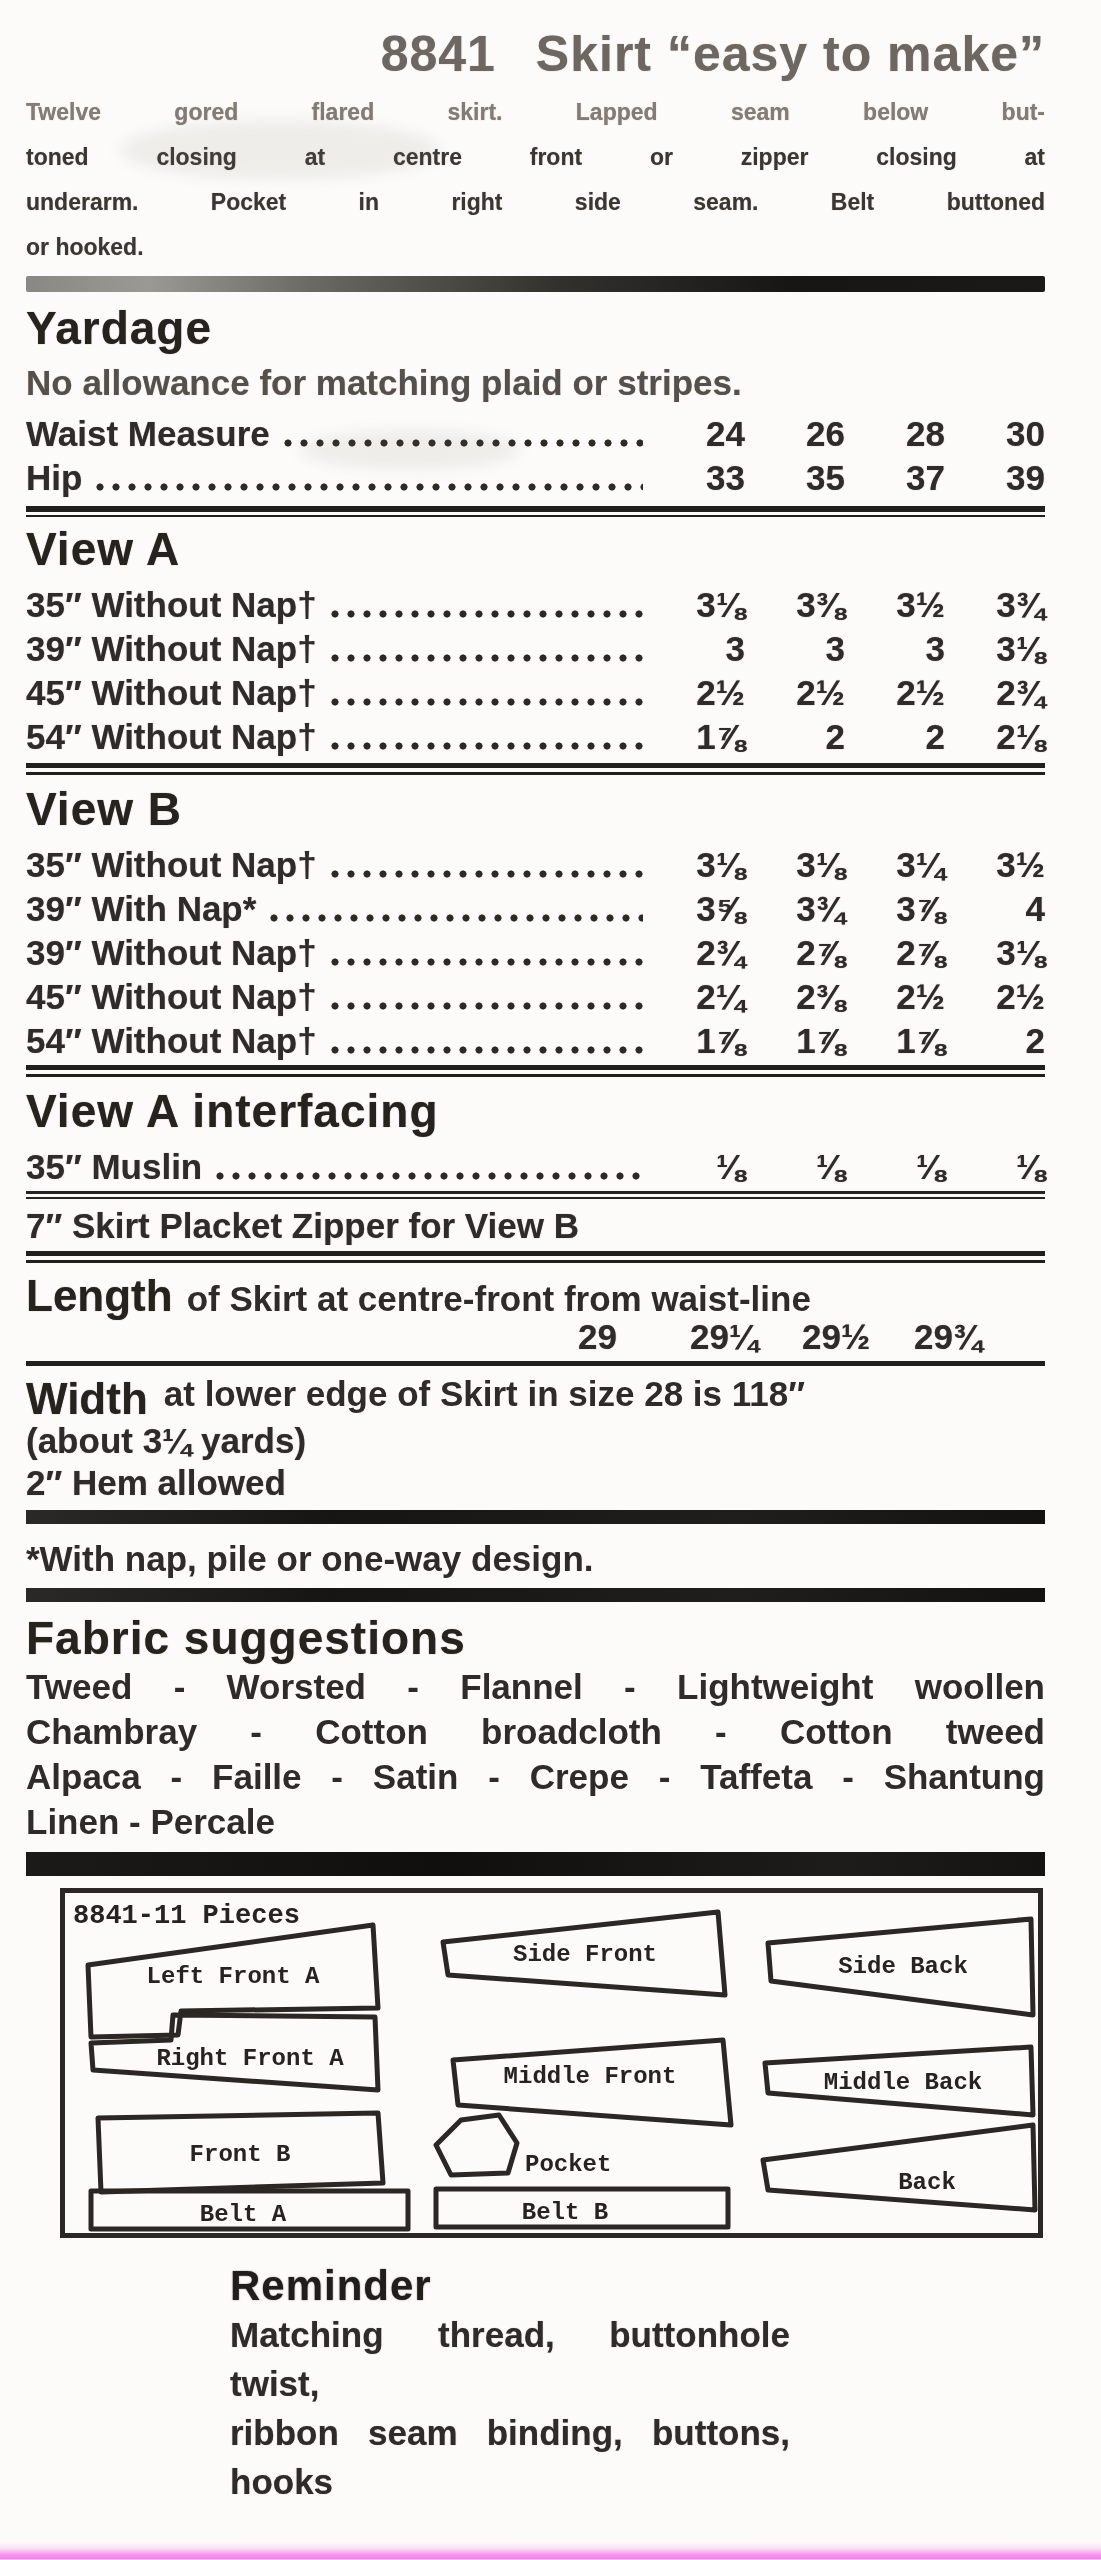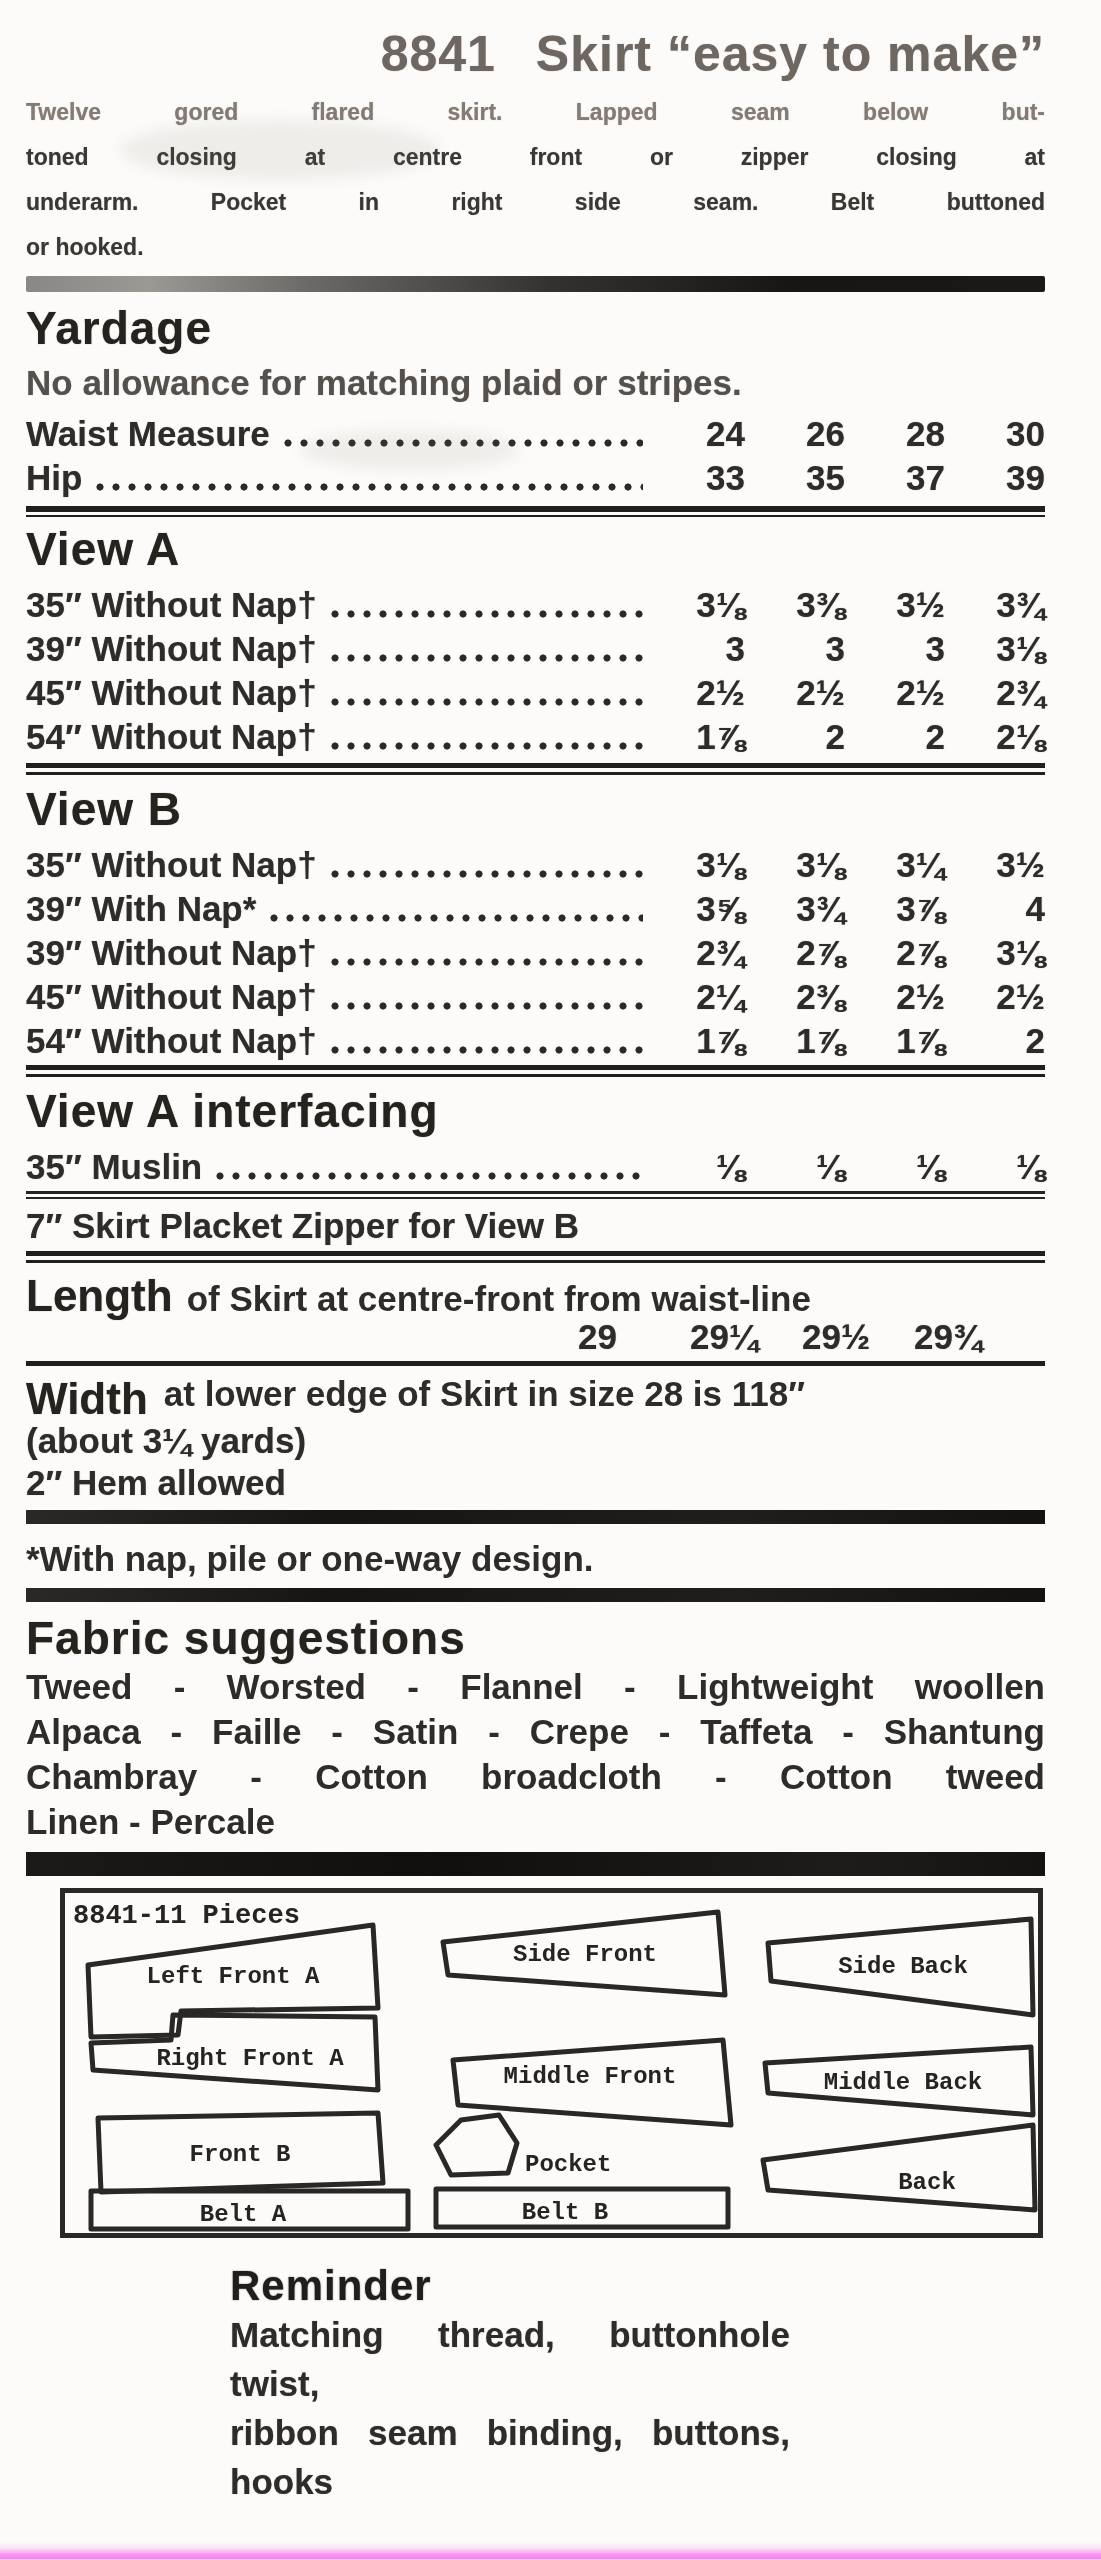"Alpaca - Faille - Satin" div.just { order: before "Chambray - Cotton broadcloth -" -> after "Chambray - Cotton broadcloth -" }
